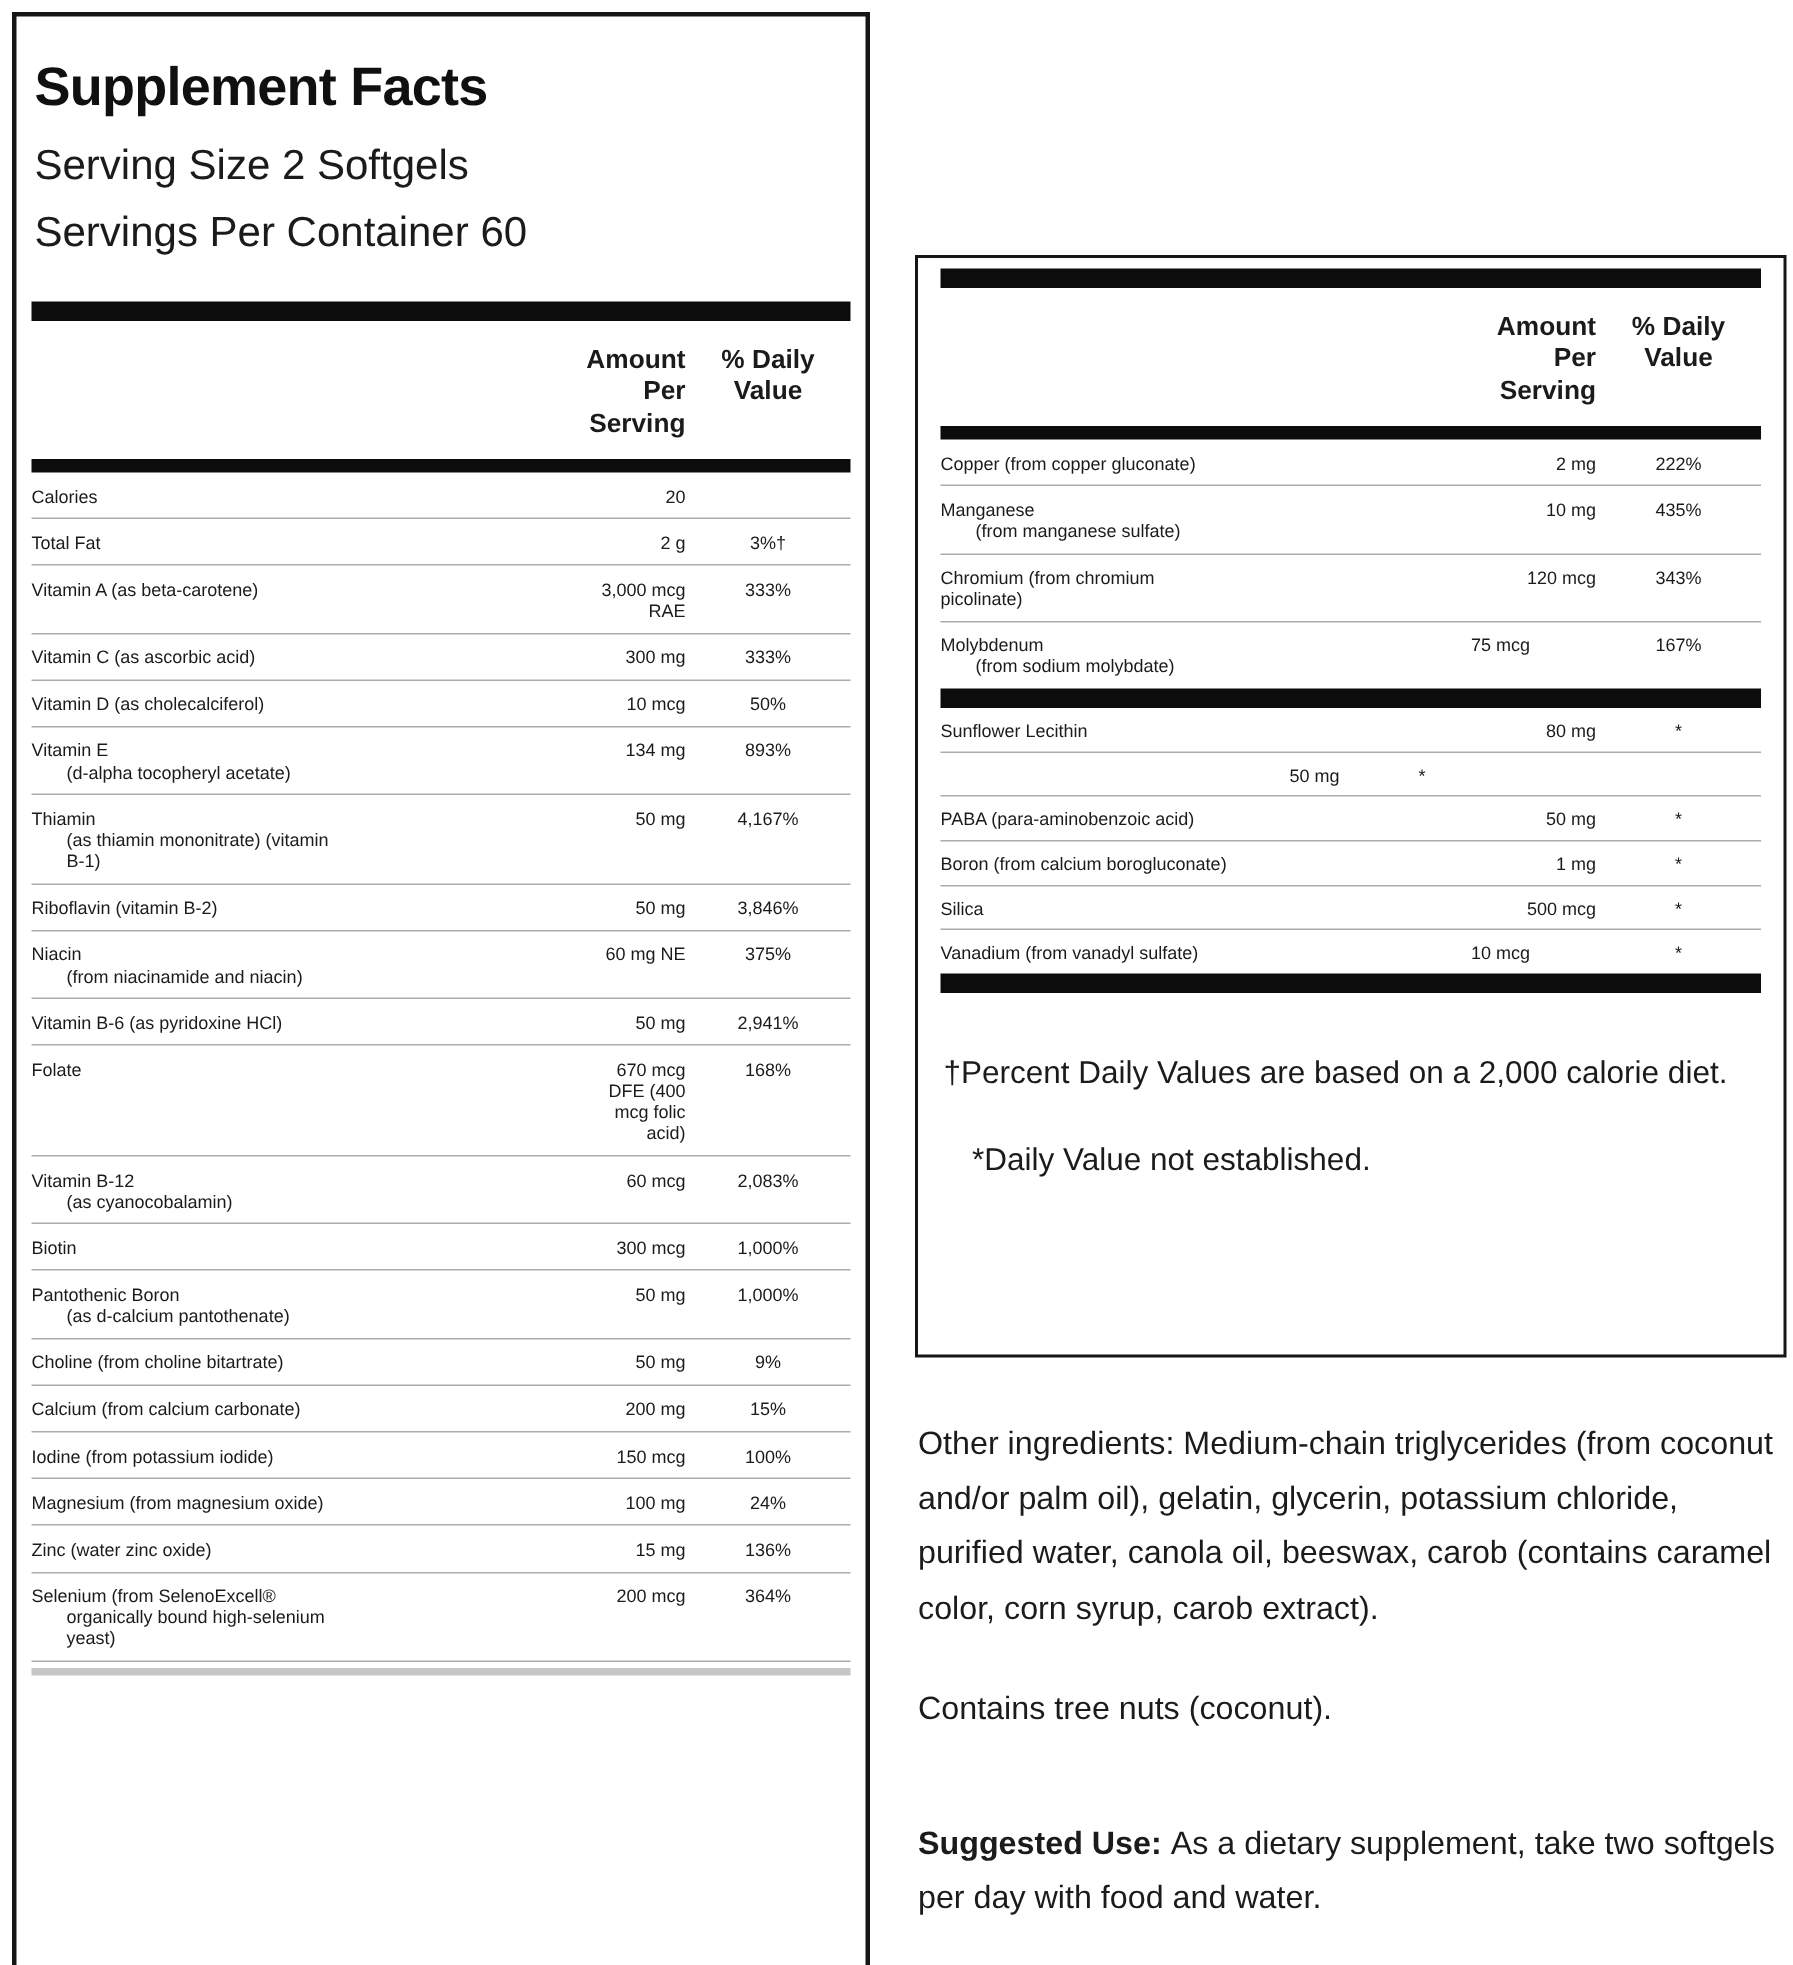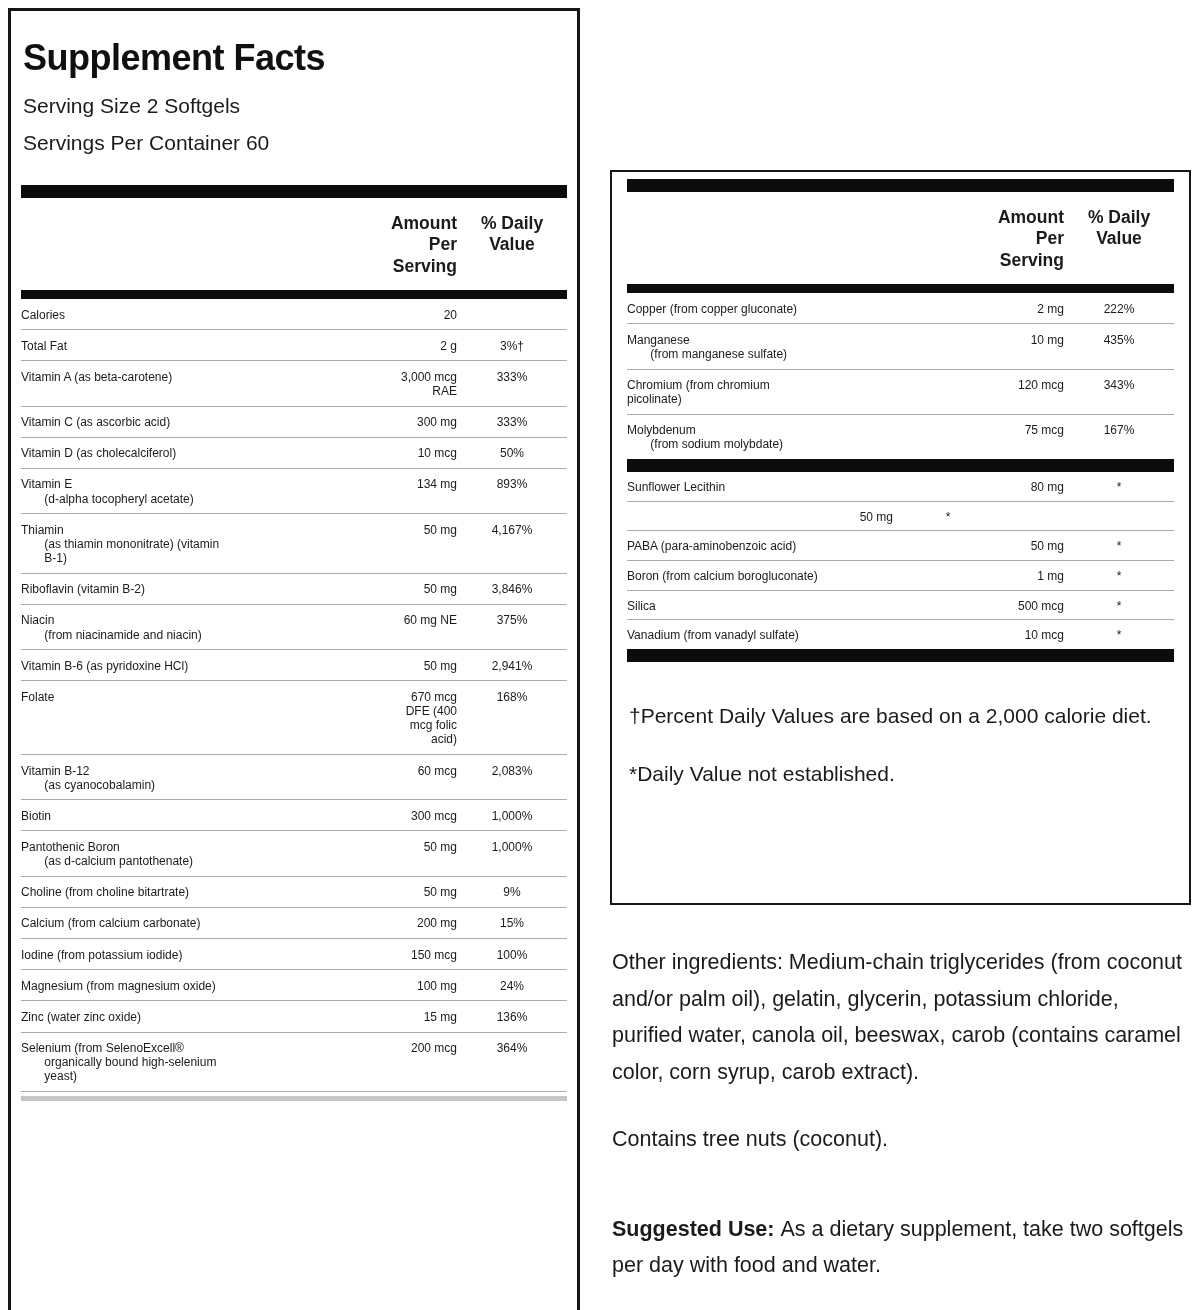"Serving Size 2 Softgels" .serv { font-size: 21px -> 28px }
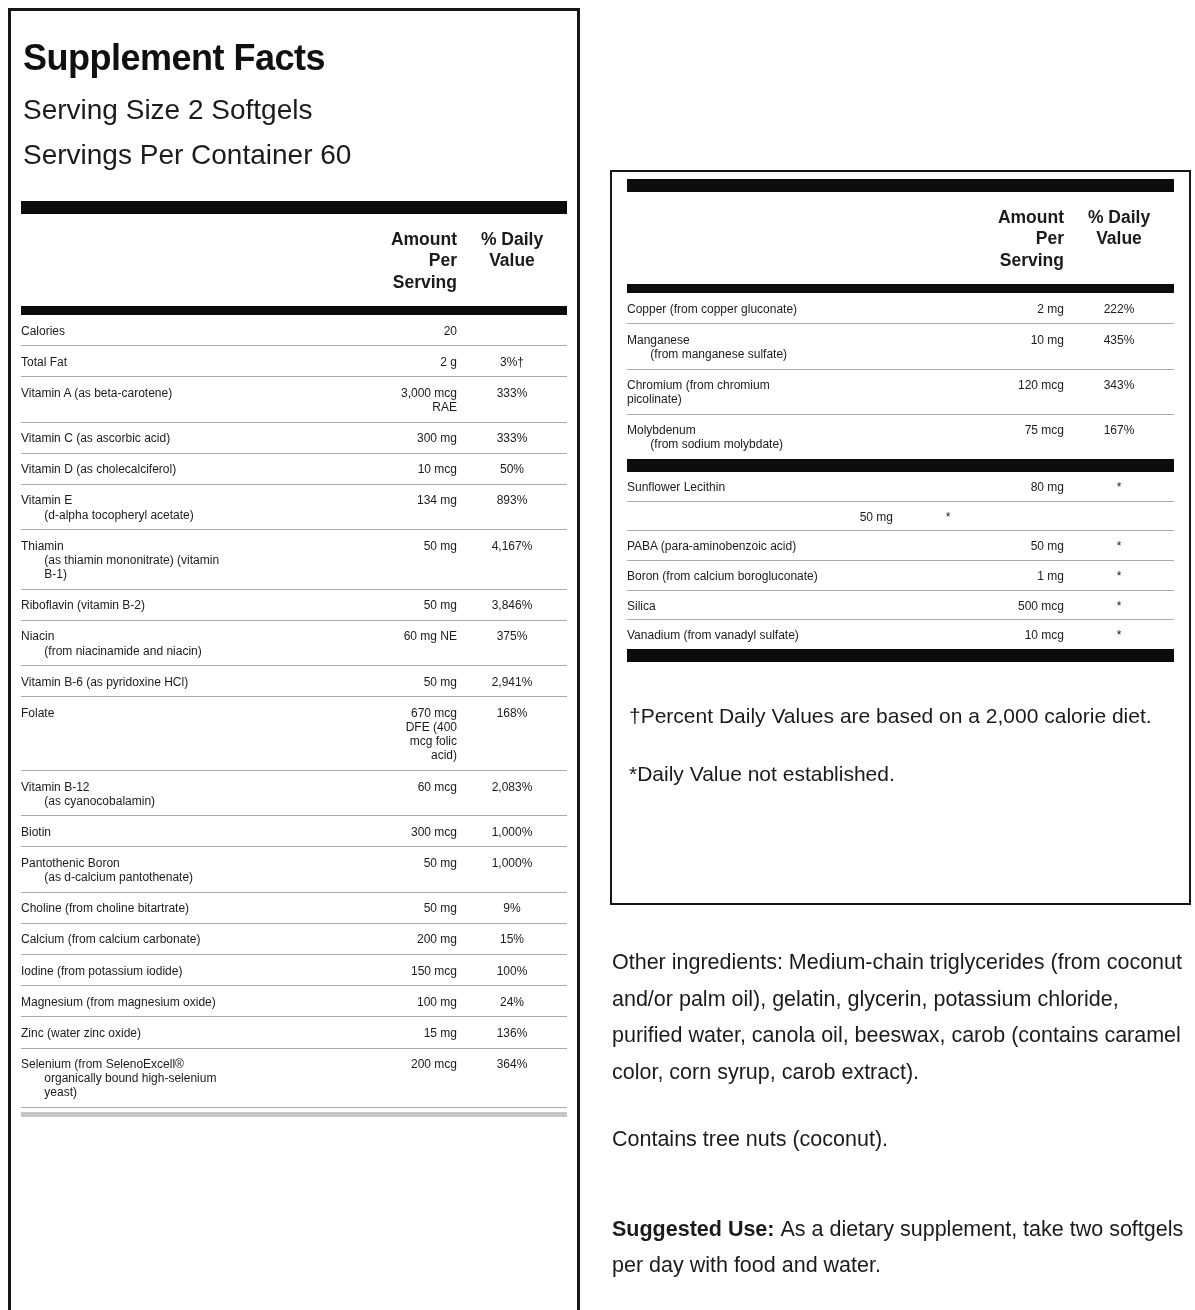"Molybdenum" .right .rows .row:last-child { gap: none -> 44px }
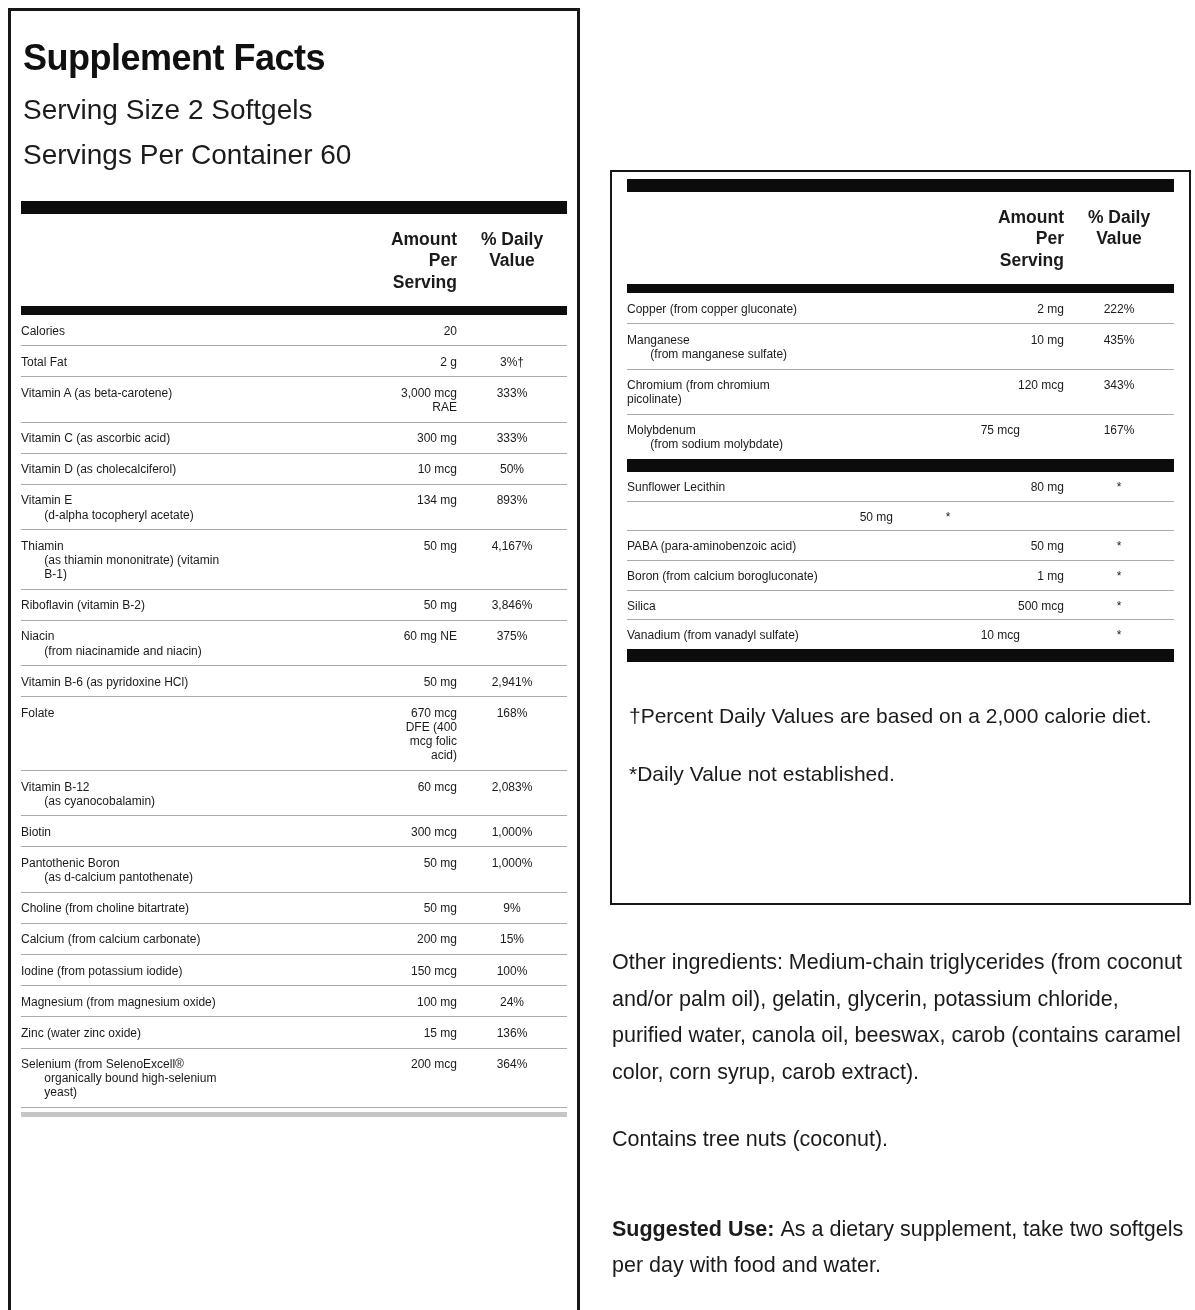"*Daily Value not established." .fnote + .fnote { margin-left: none -> 19px }
